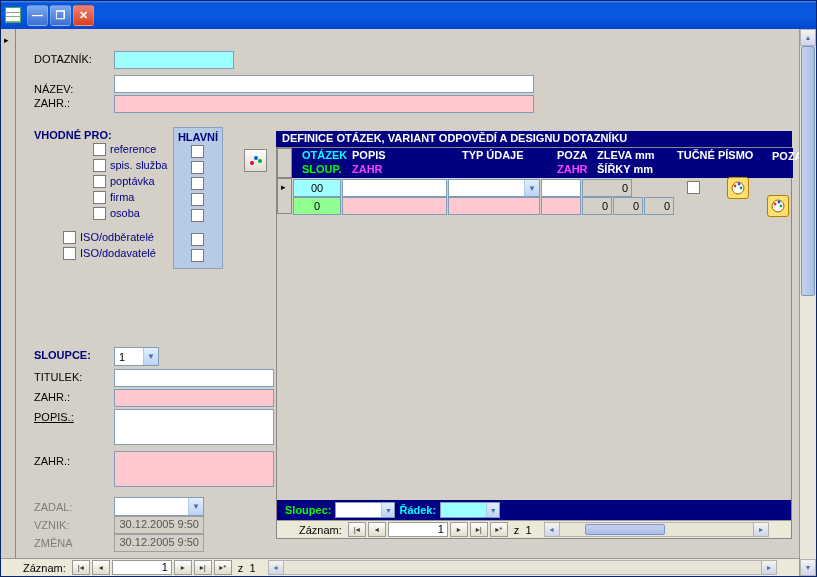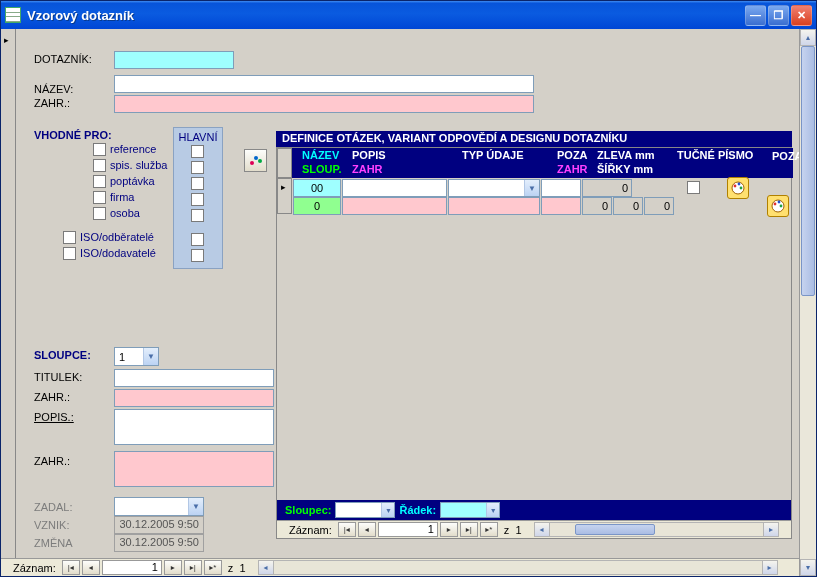"Vzorový dotazník" div.title-text { html: <div>Vzorový dotazník</div> -> none }
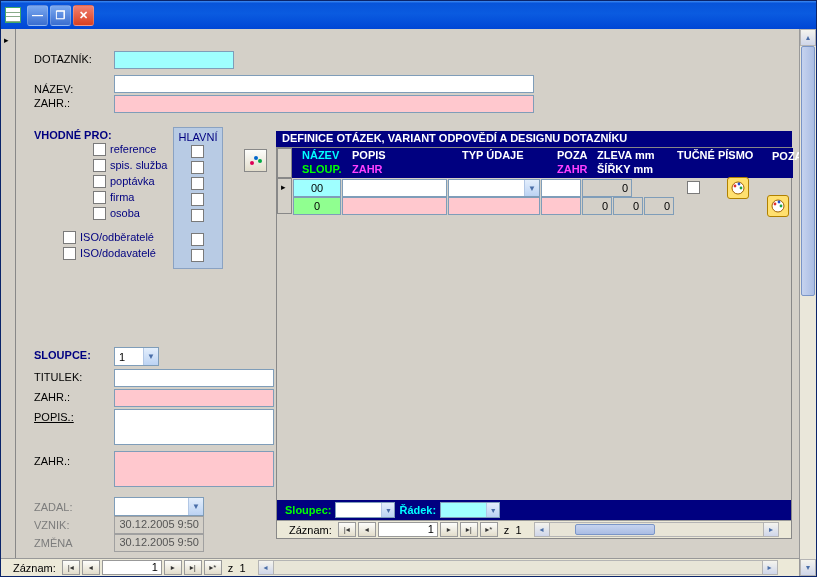"HLAVNÍ" .hlavni-title { font-weight: normal -> bold }
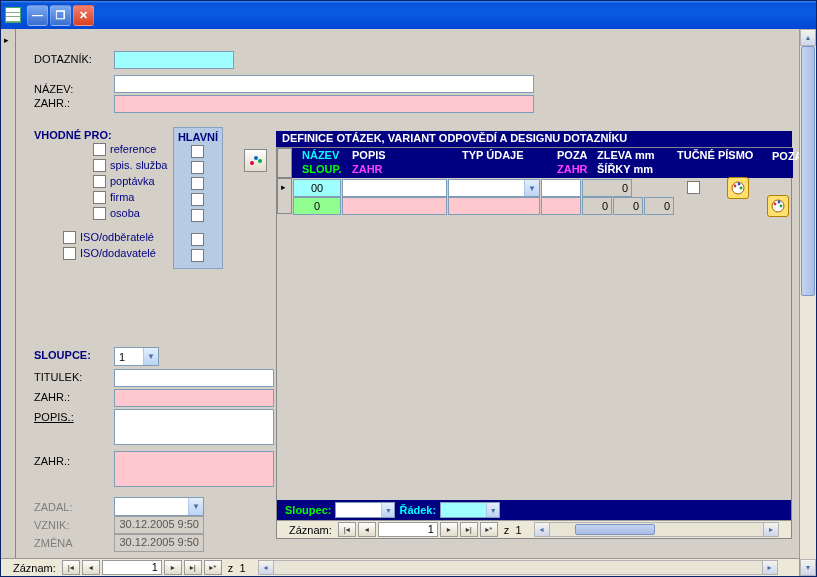"NÁZEV" div.t { text: NÁZEV -> OTÁZEK }
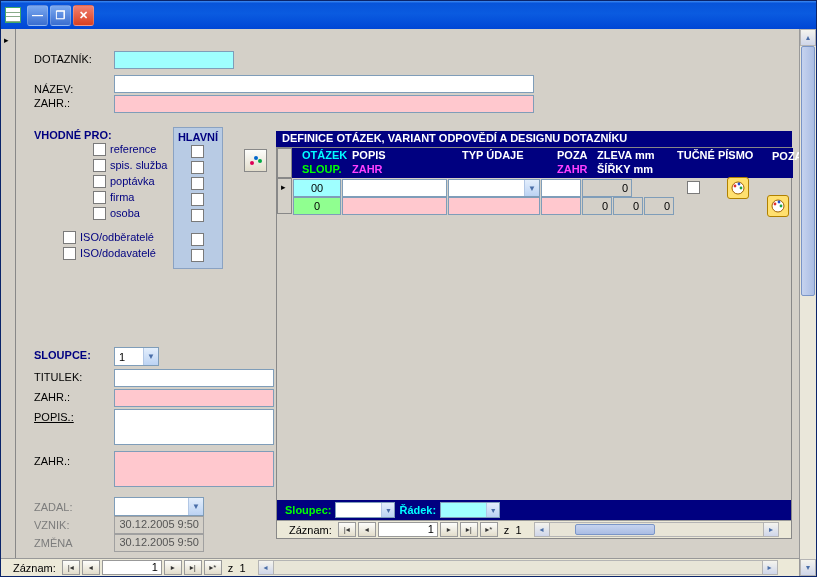"Záznam:" .recnav { padding: 0 12px -> 0 22px }
